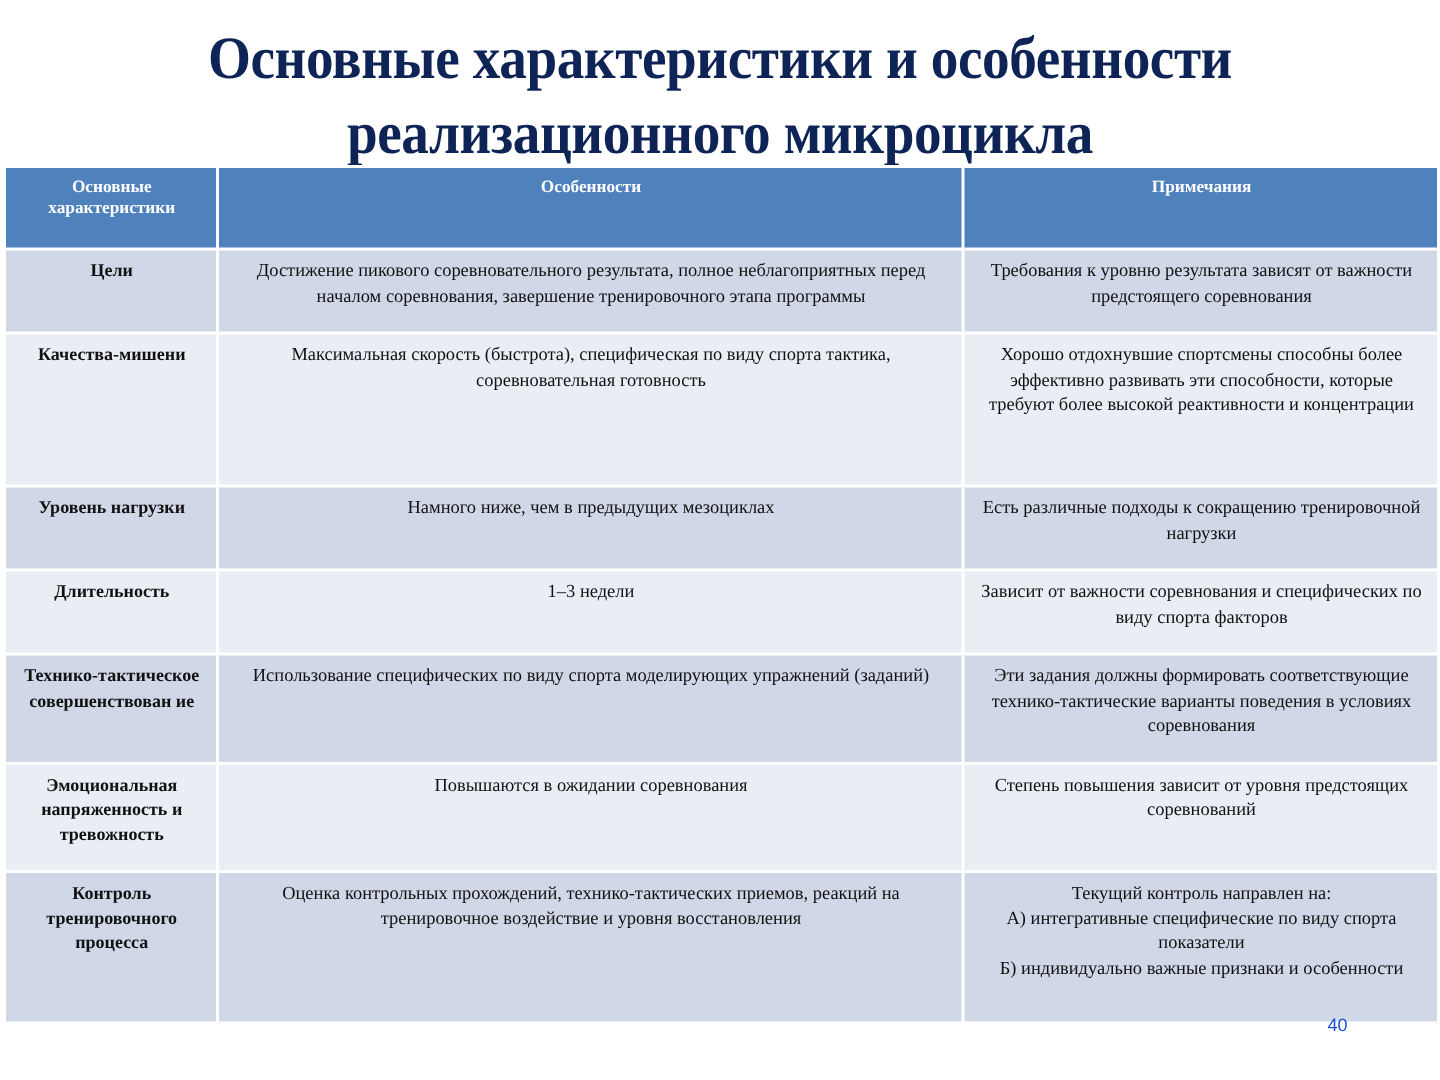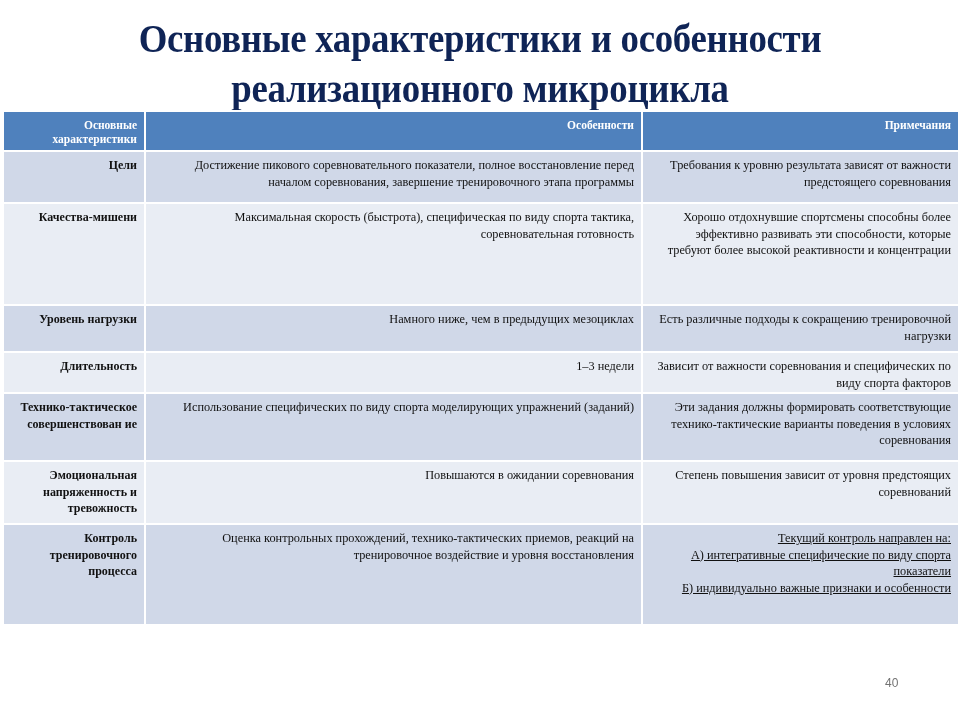"Основные характеристики" th, td { padding: 5px 7px 1px 8px -> 5px 7px 16px 8px; text-align: right -> center }
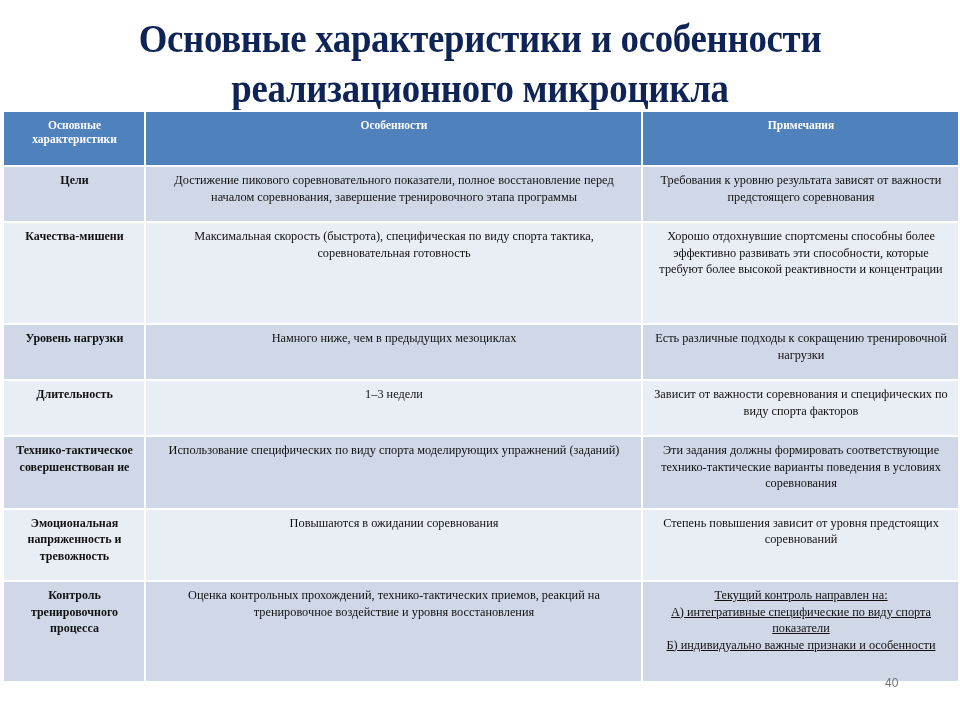"Достижение пикового соревновательного" td { text: показатели, полное восстановление -> результата, полное неблагоприятных }
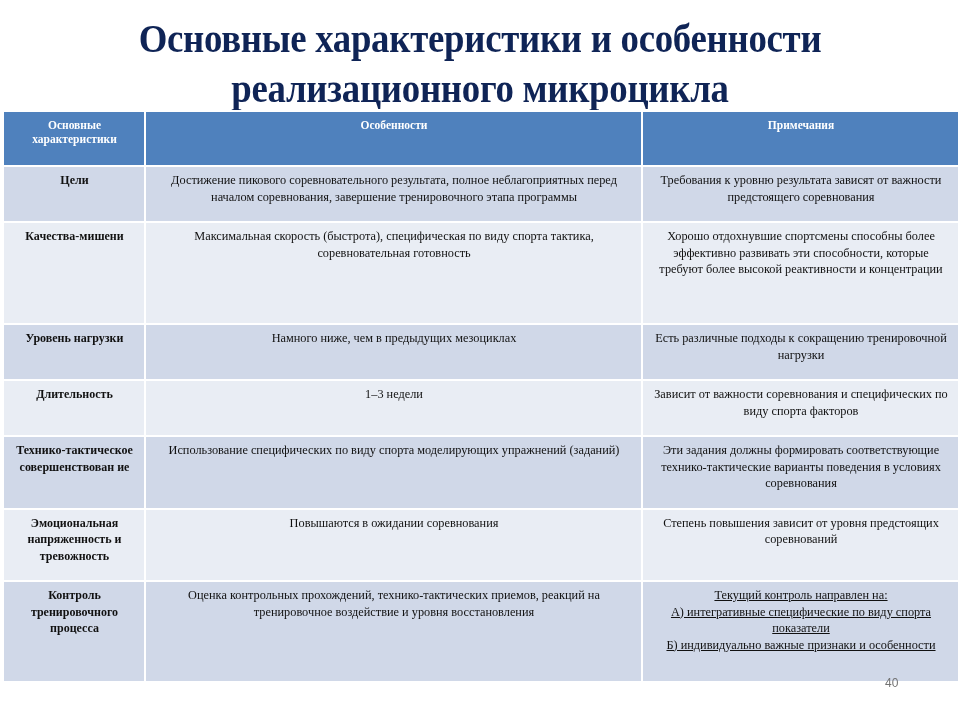"Текущий контроль направлен на:" .note-line { text-decoration: underline -> none }
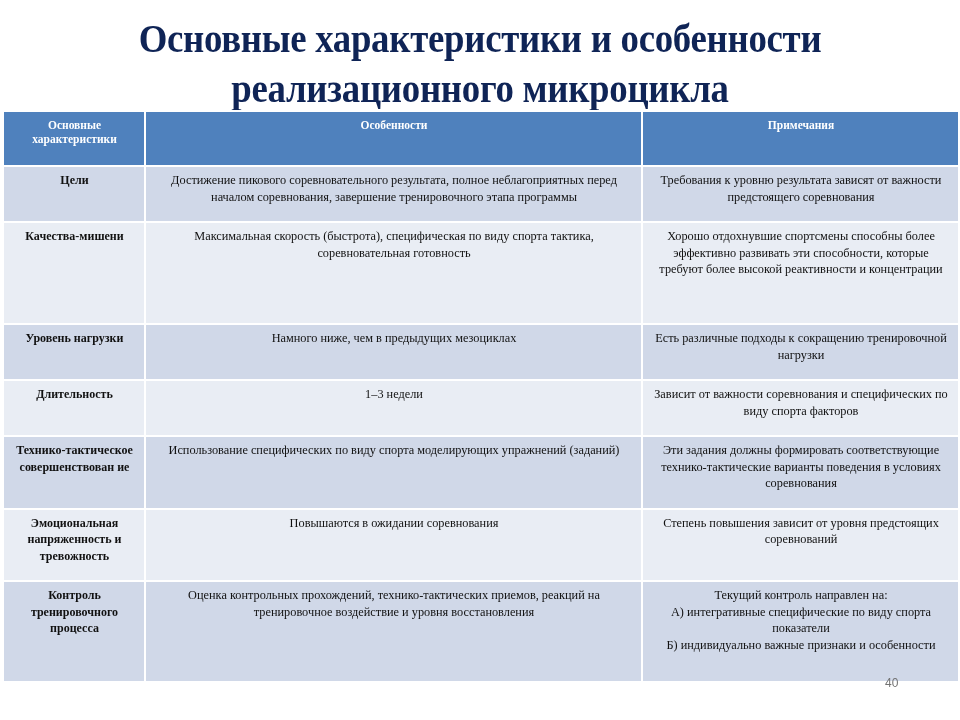"40" .page-num { color: #737373 -> #1d4ed8 }
